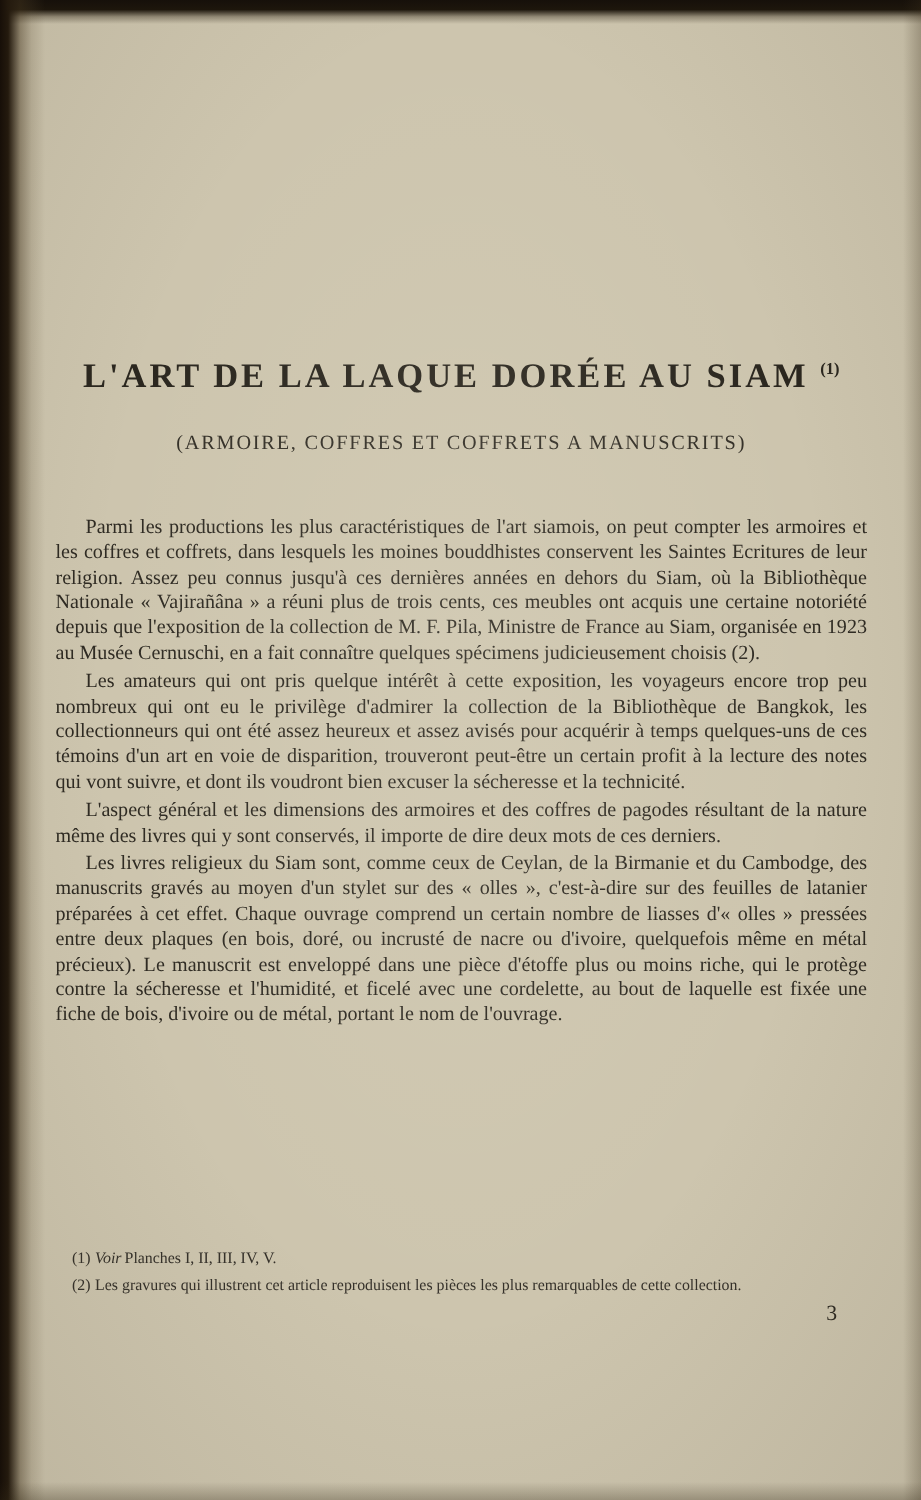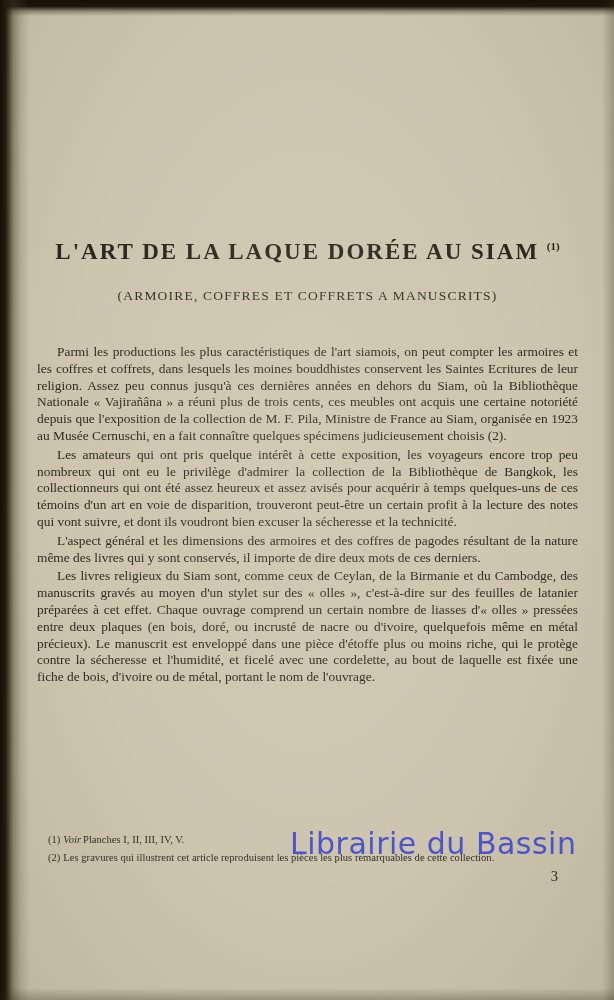"Librairie du Bassin" div.watermark { html: <div>Librairie du Bassin</div> -> none }
